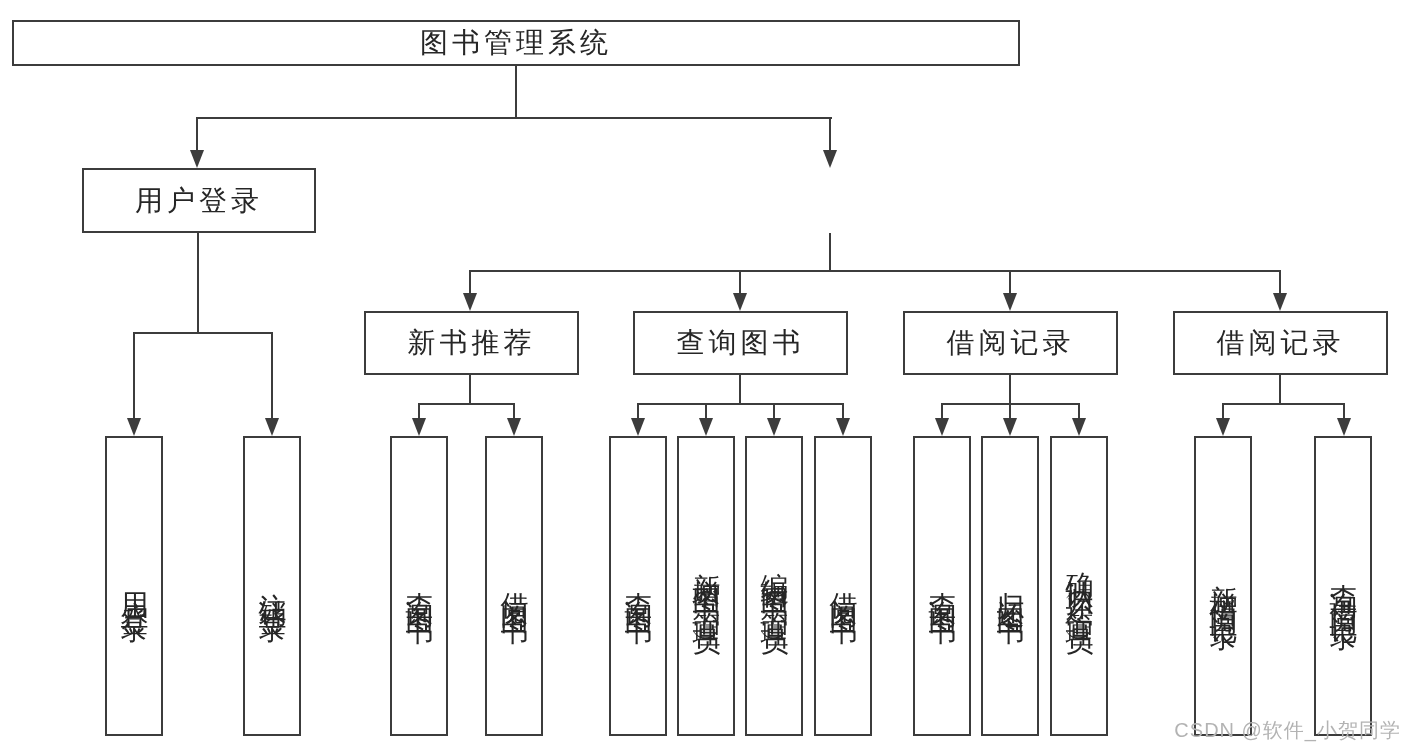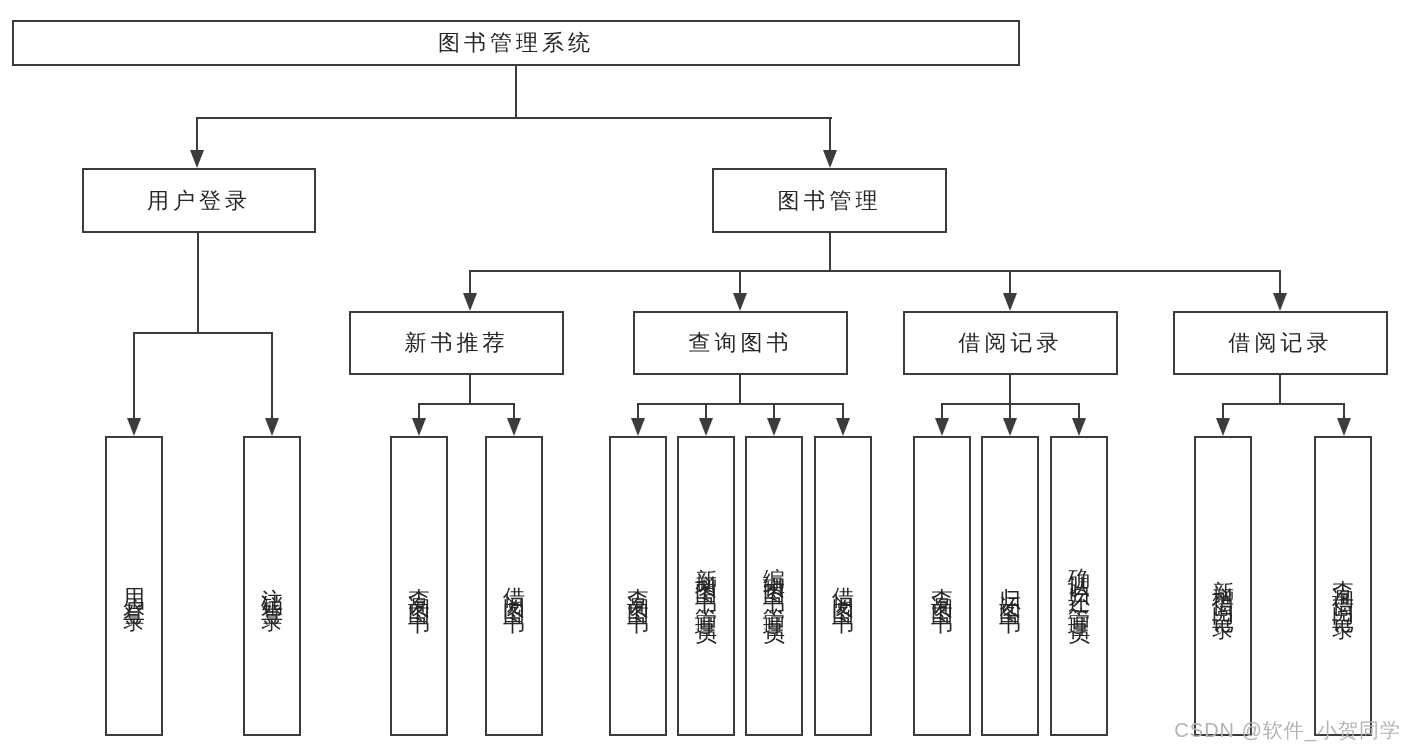"图书管理系统" .box { font-size: 22px -> 28px }
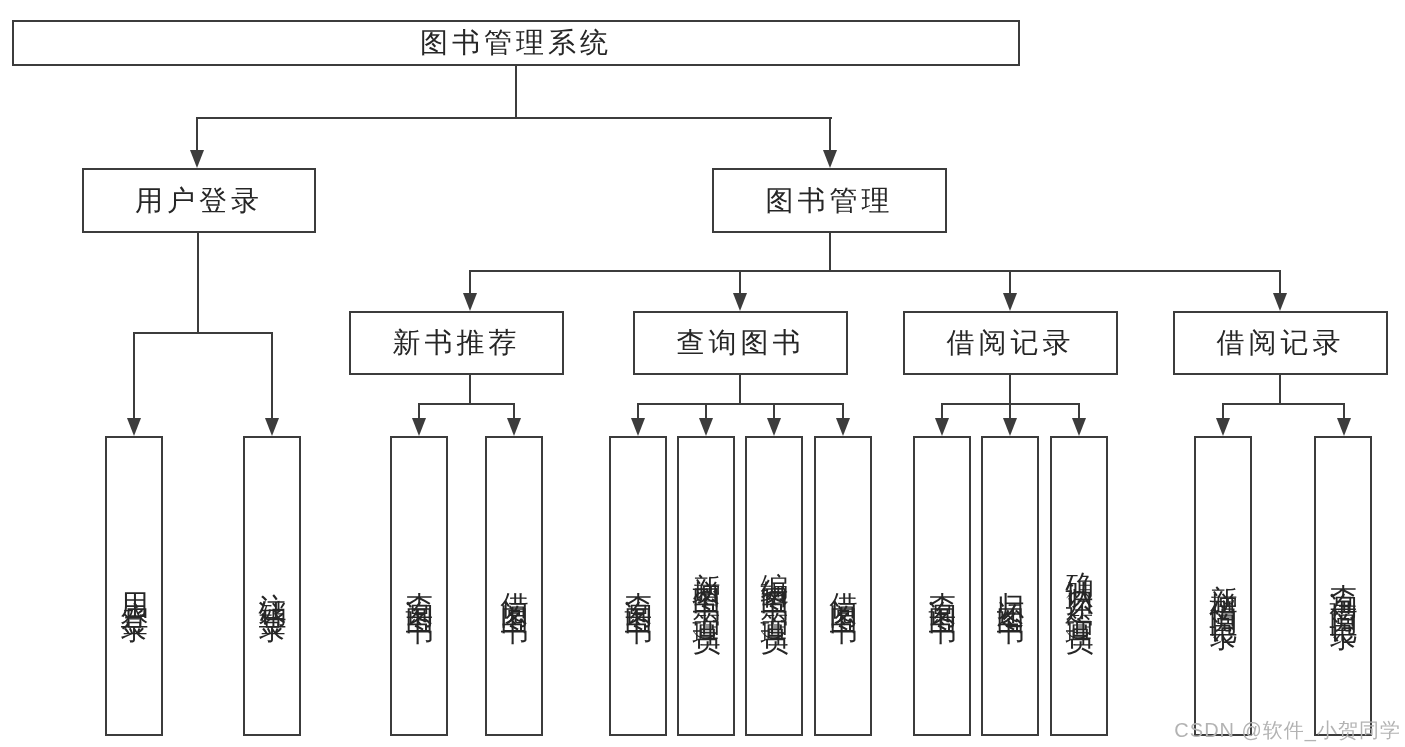"图书管理" div.box { html: <div>图书管理</div> -> none }
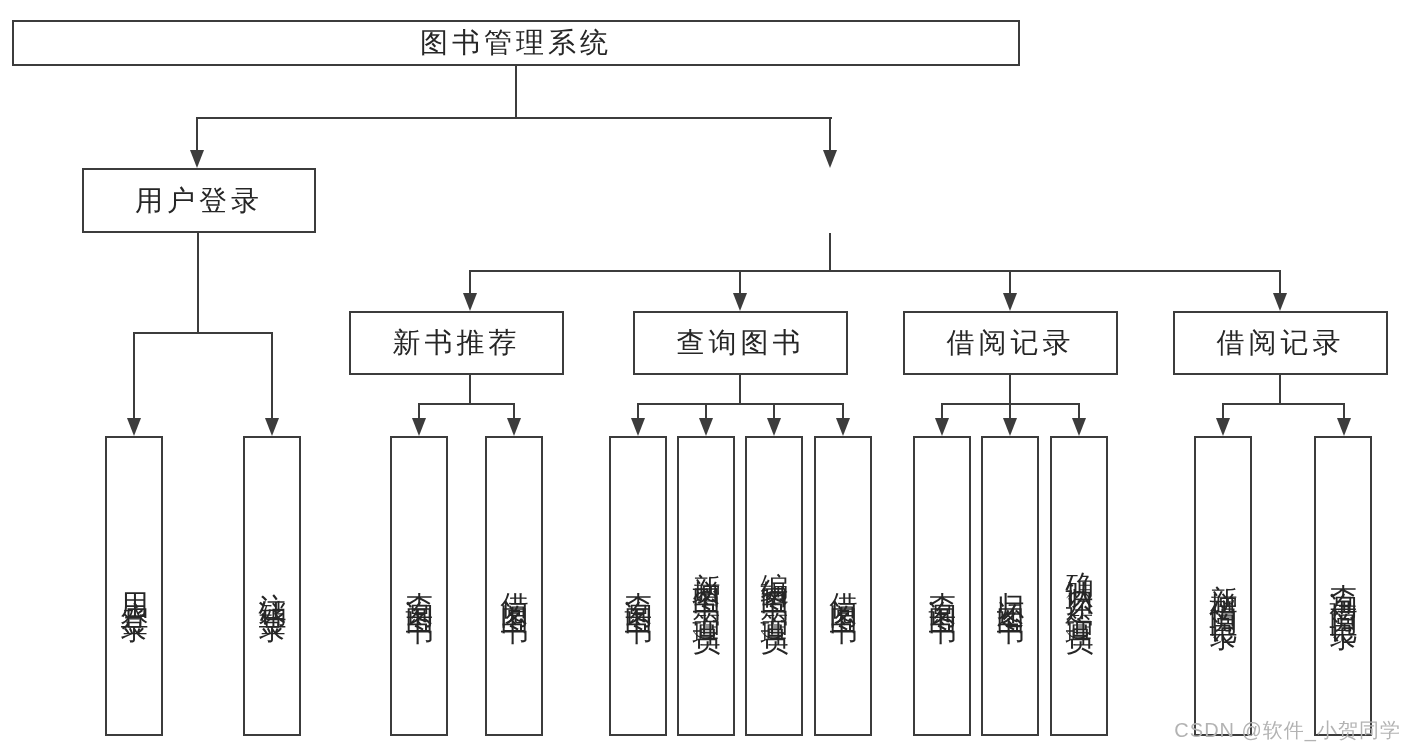"新书推荐" div.box { left: 349px -> 364px }
